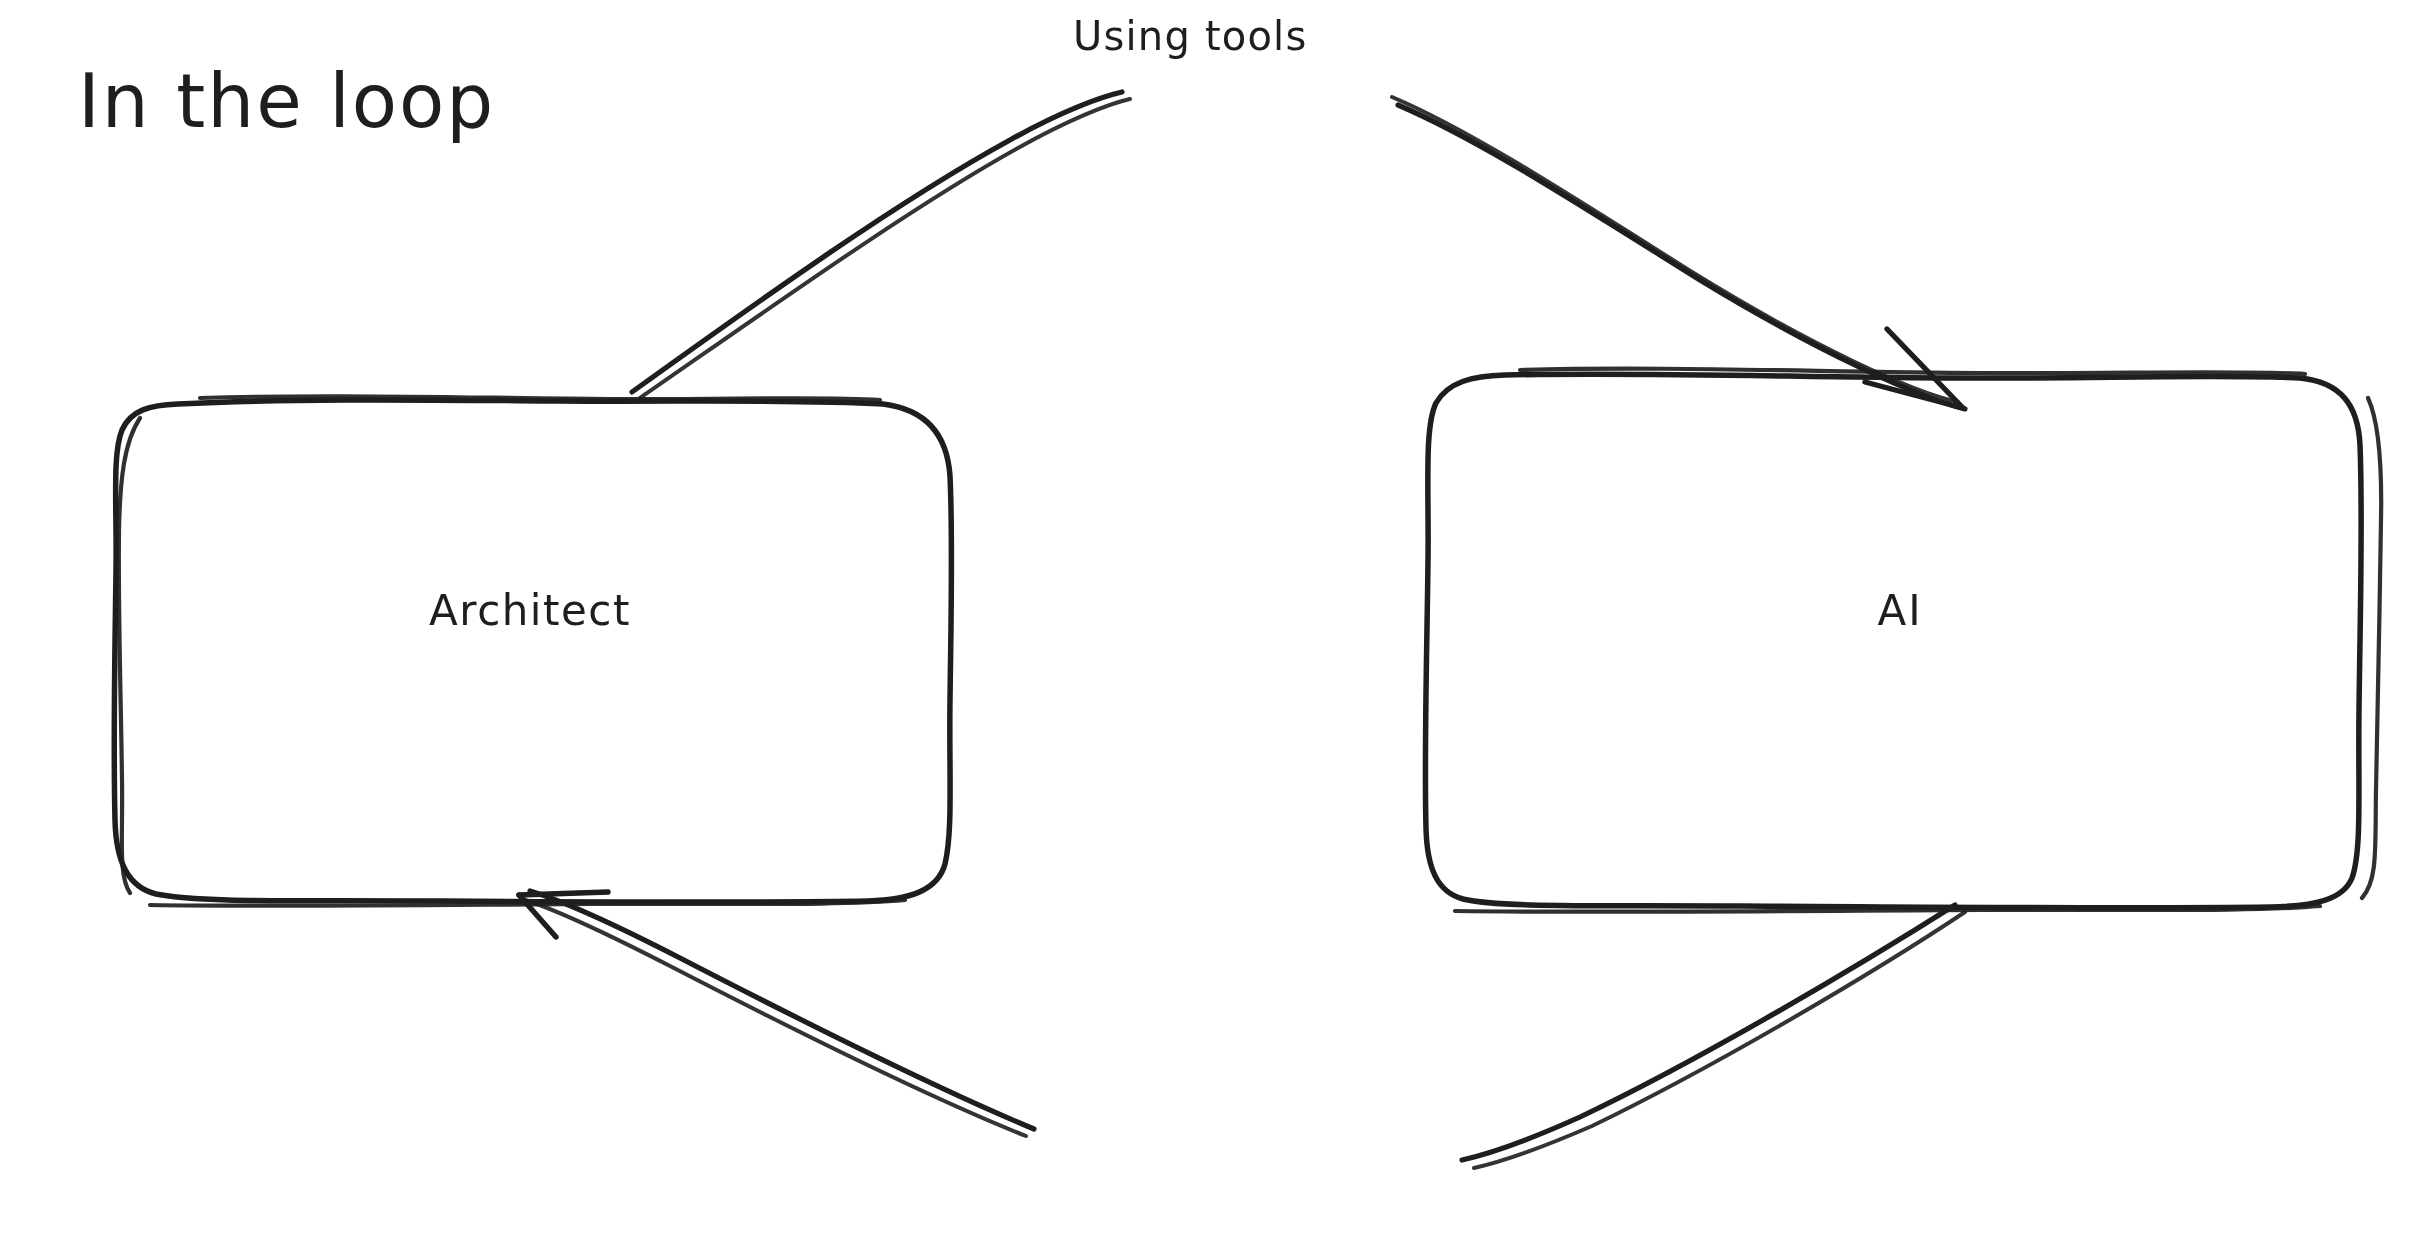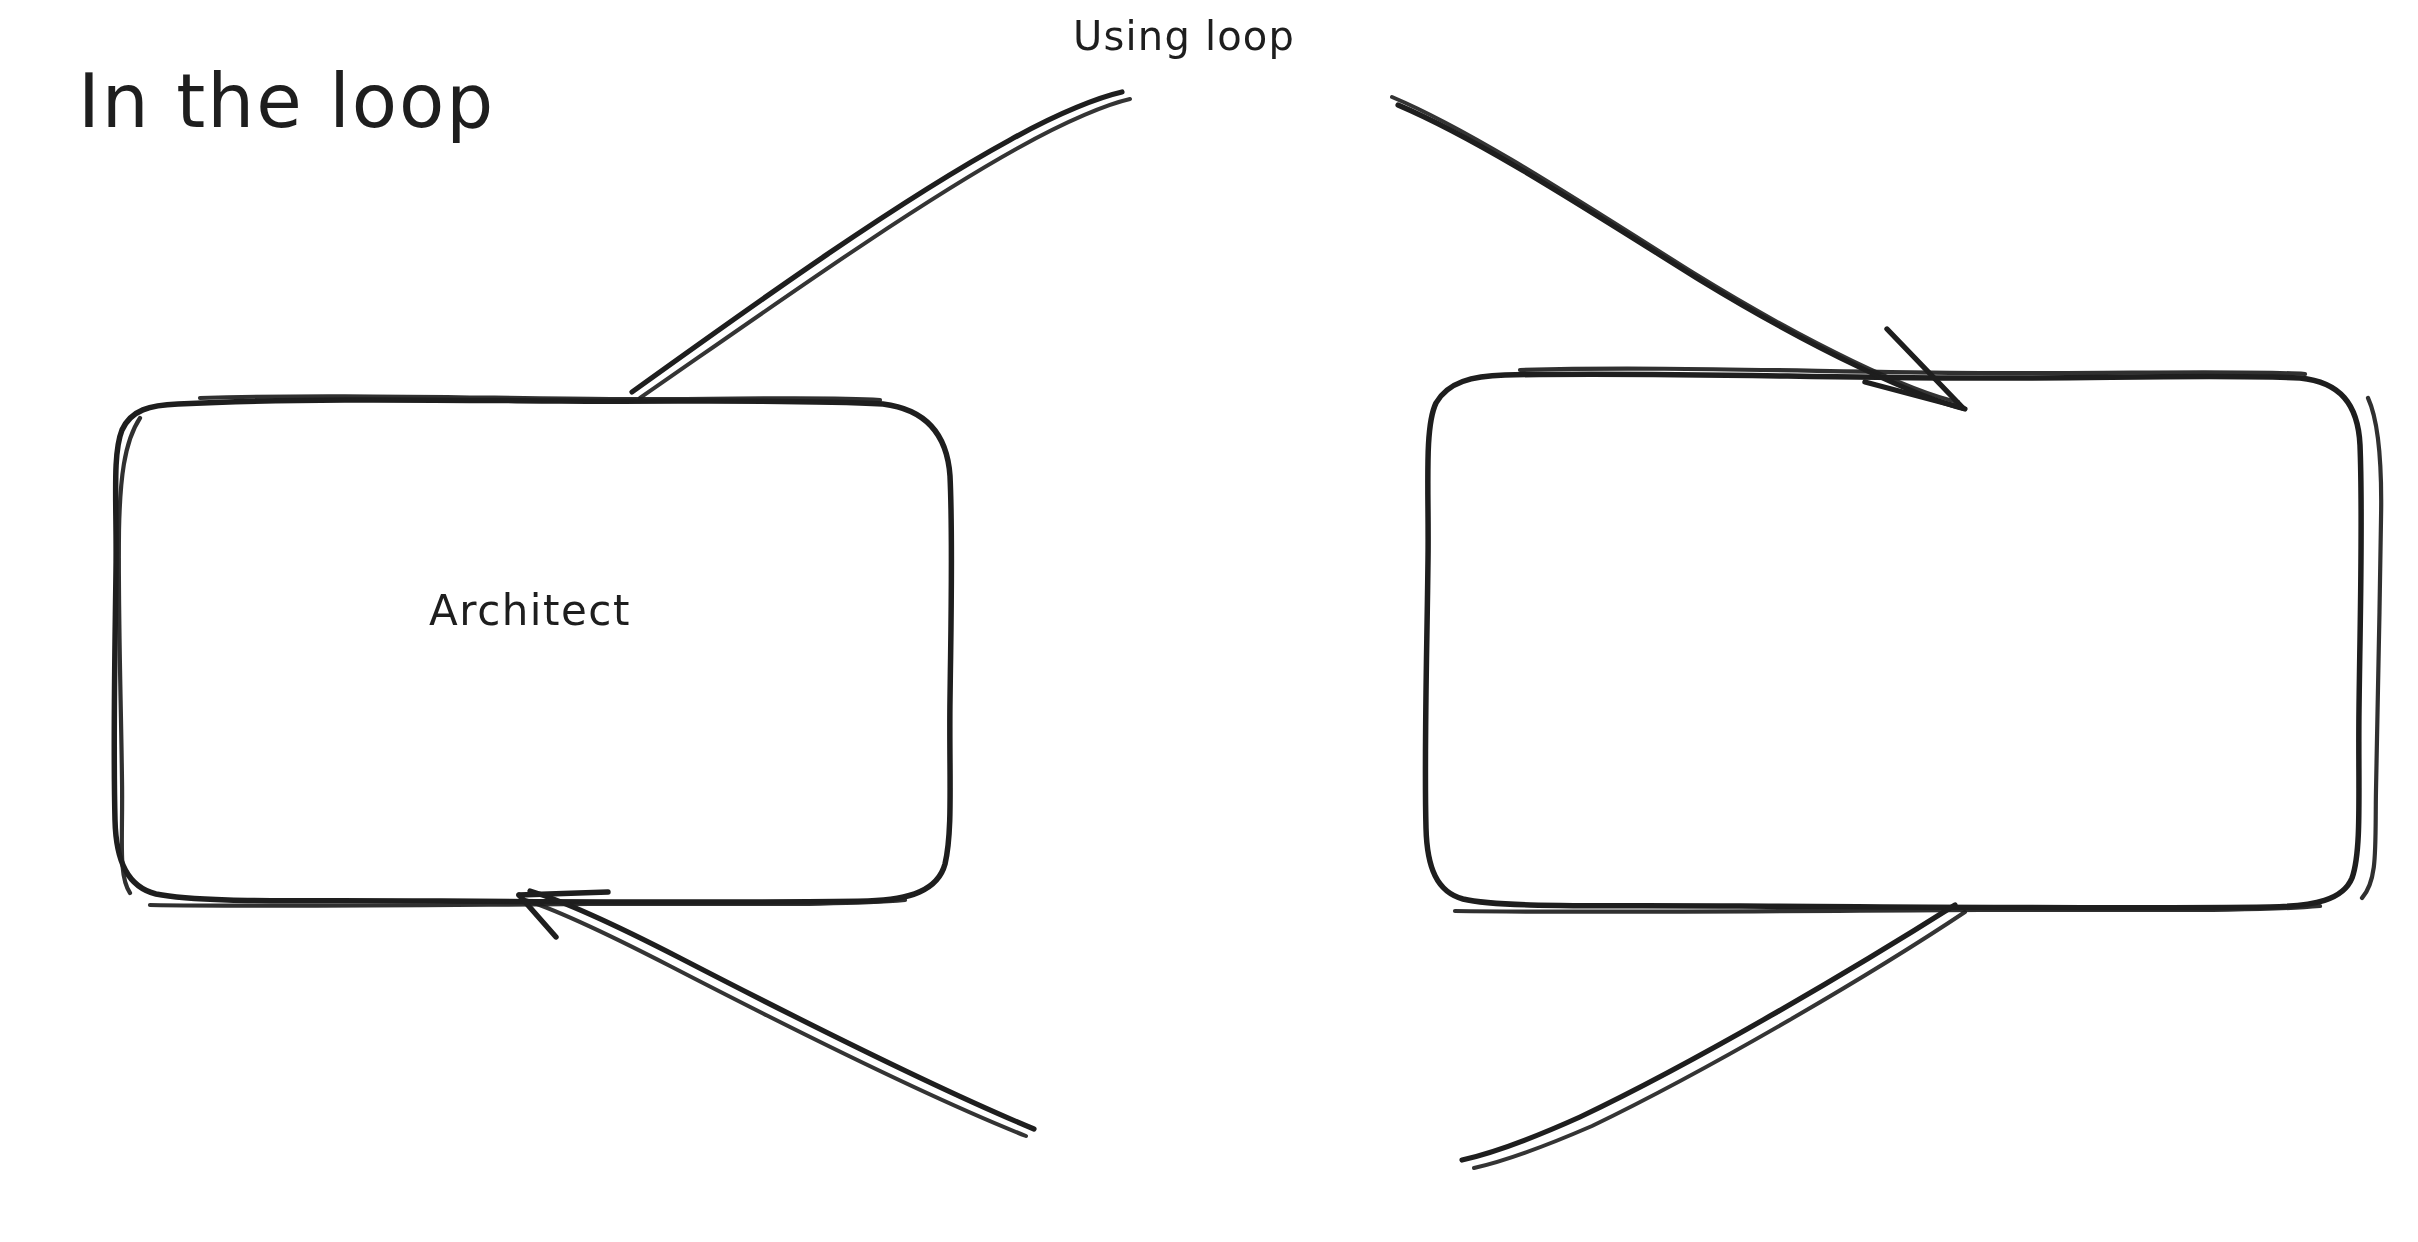"Using loop" div.label { text: loop -> tools }
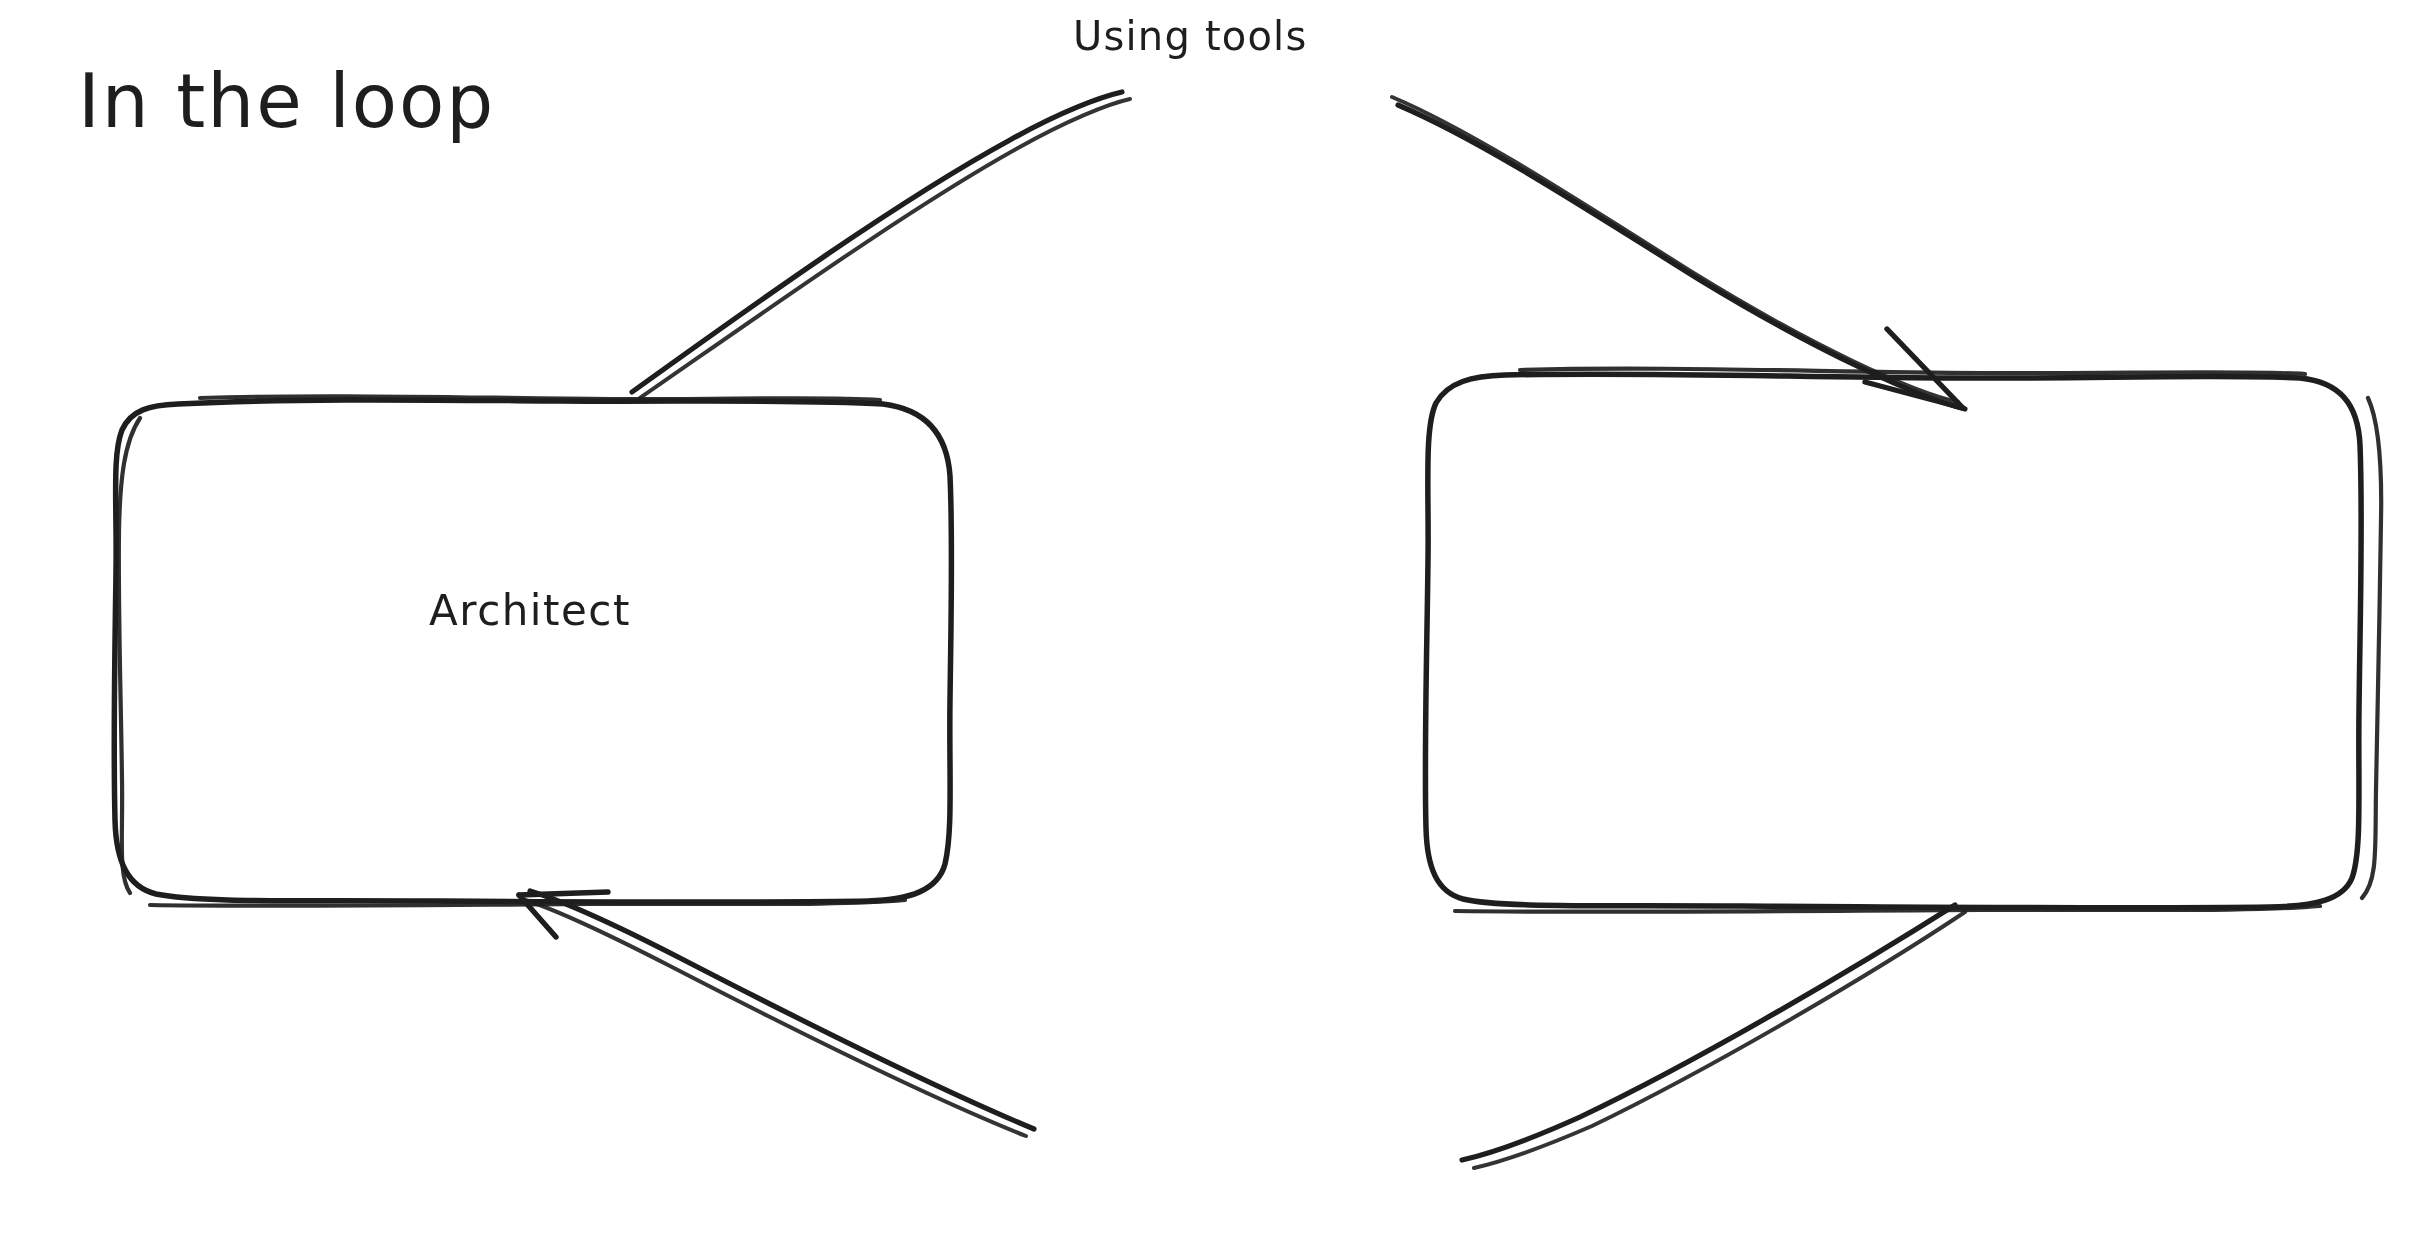"AI" div.label { html: none -> <div>AI</div> }
